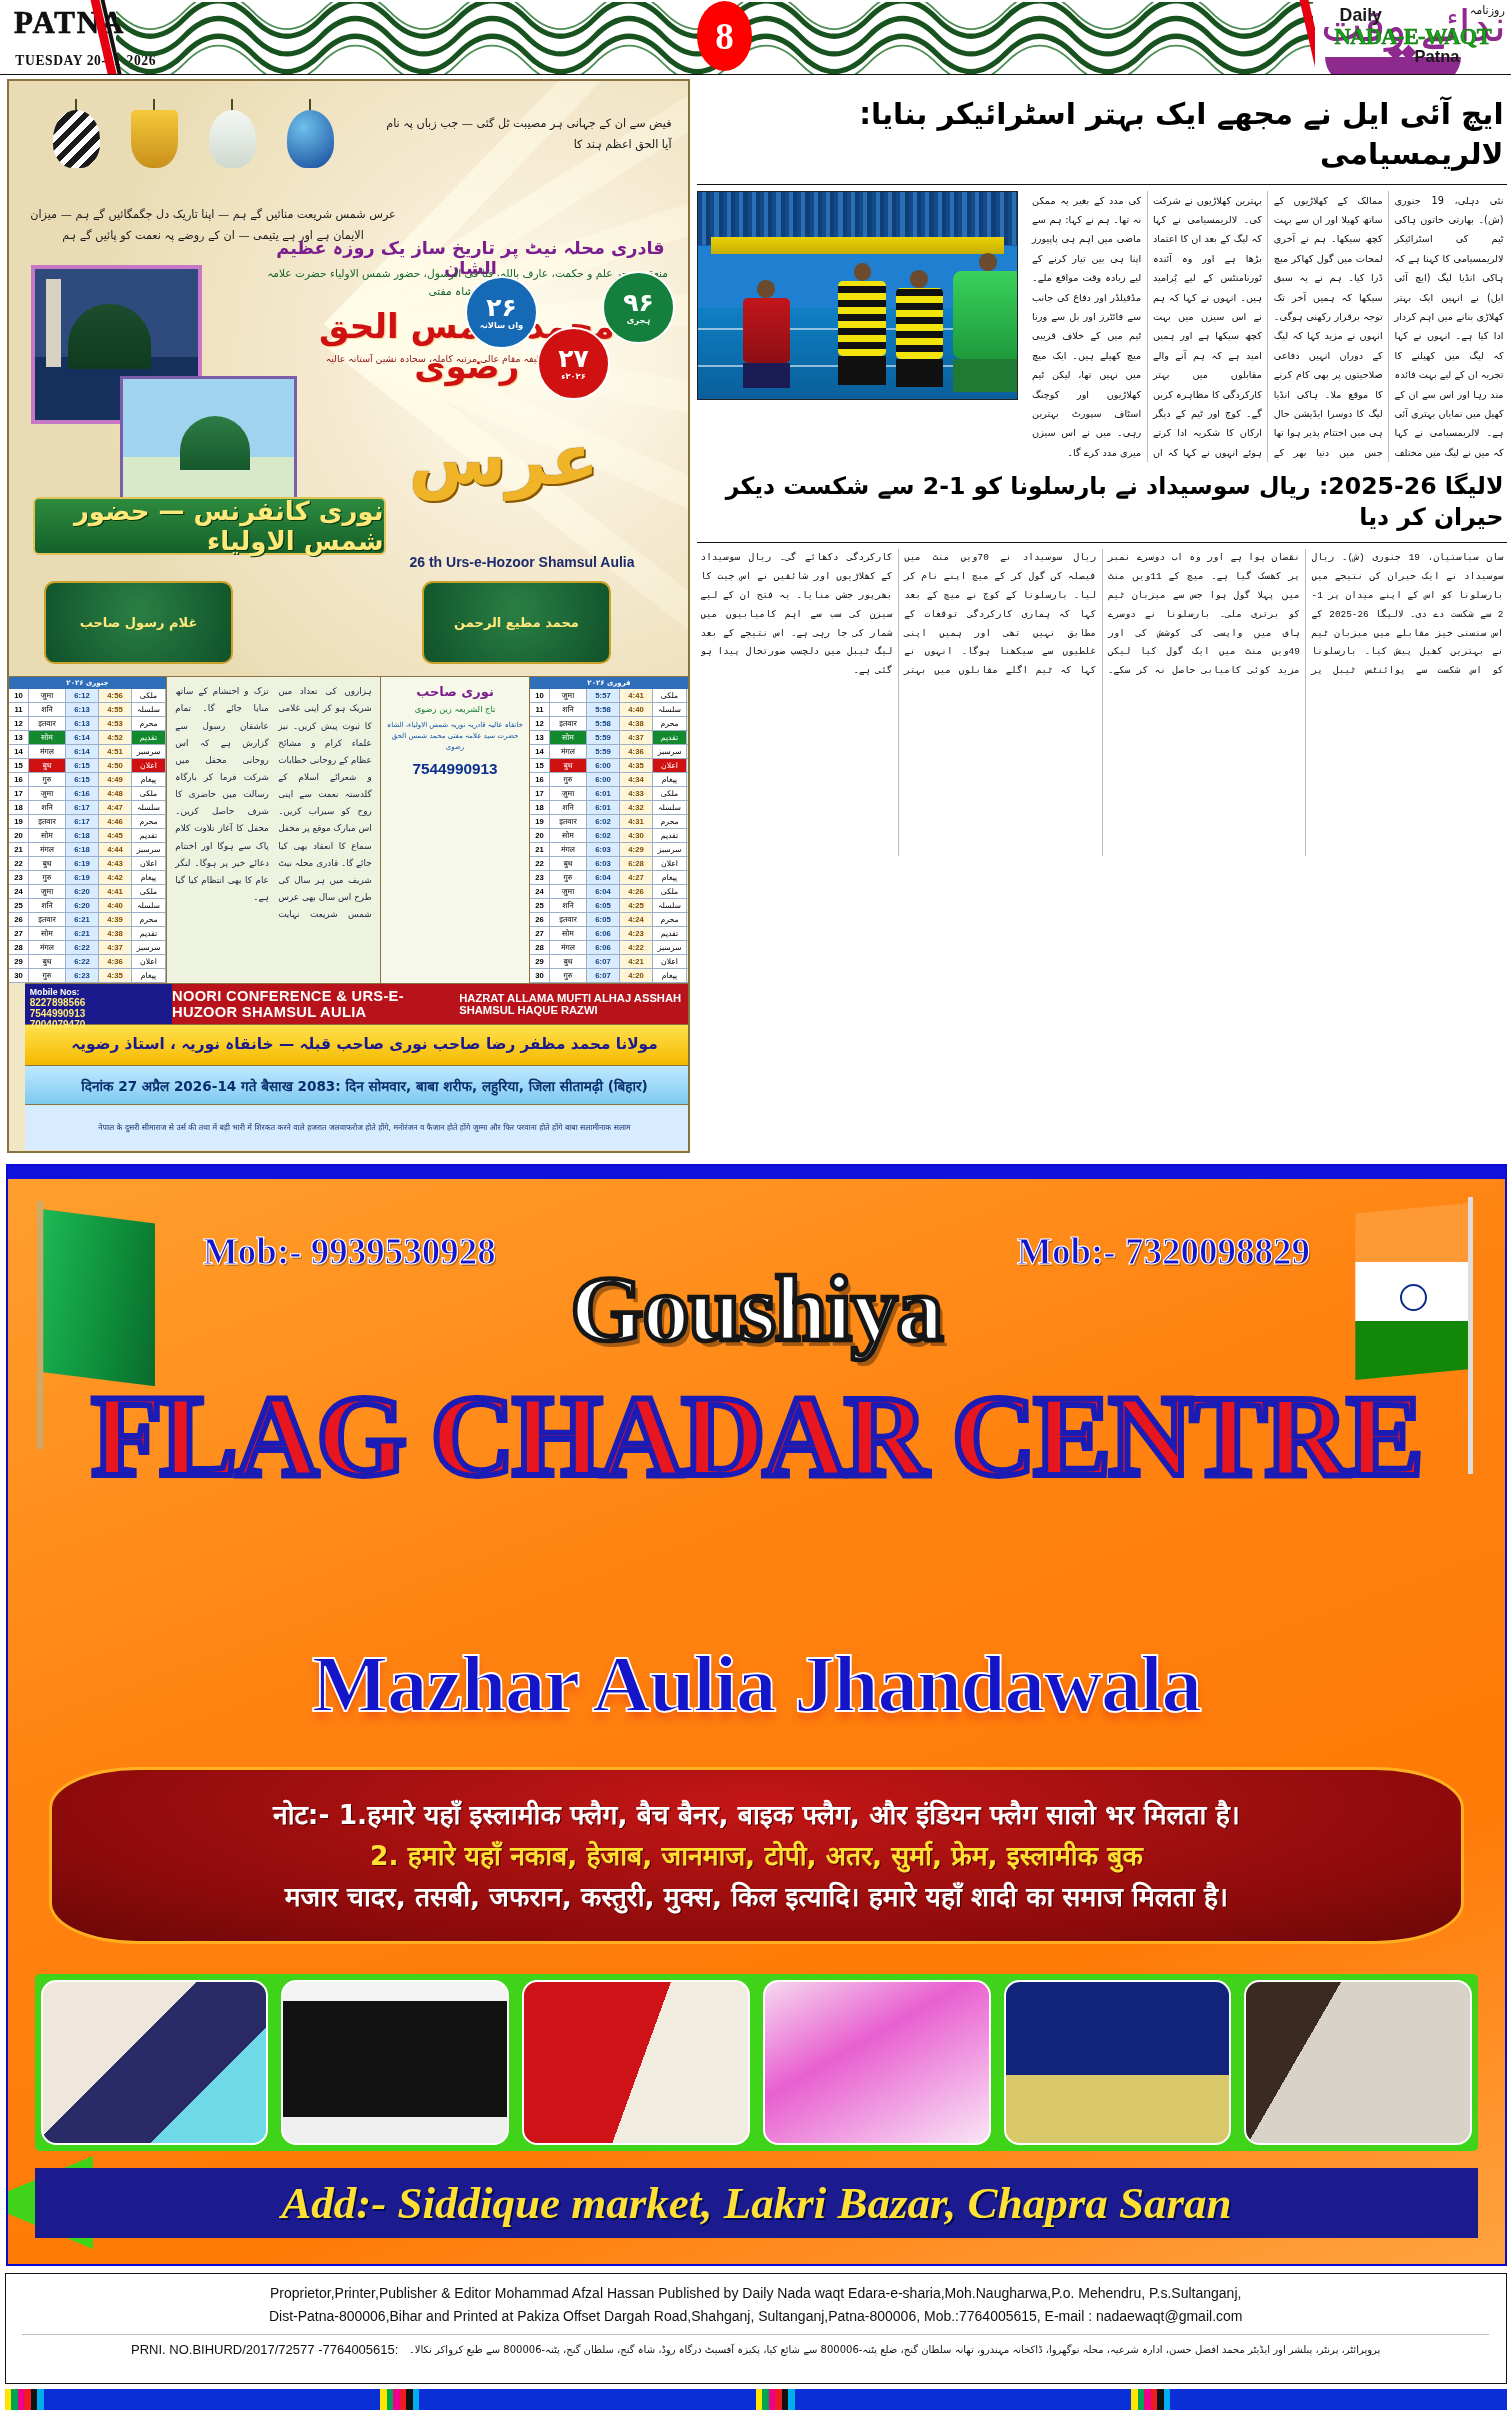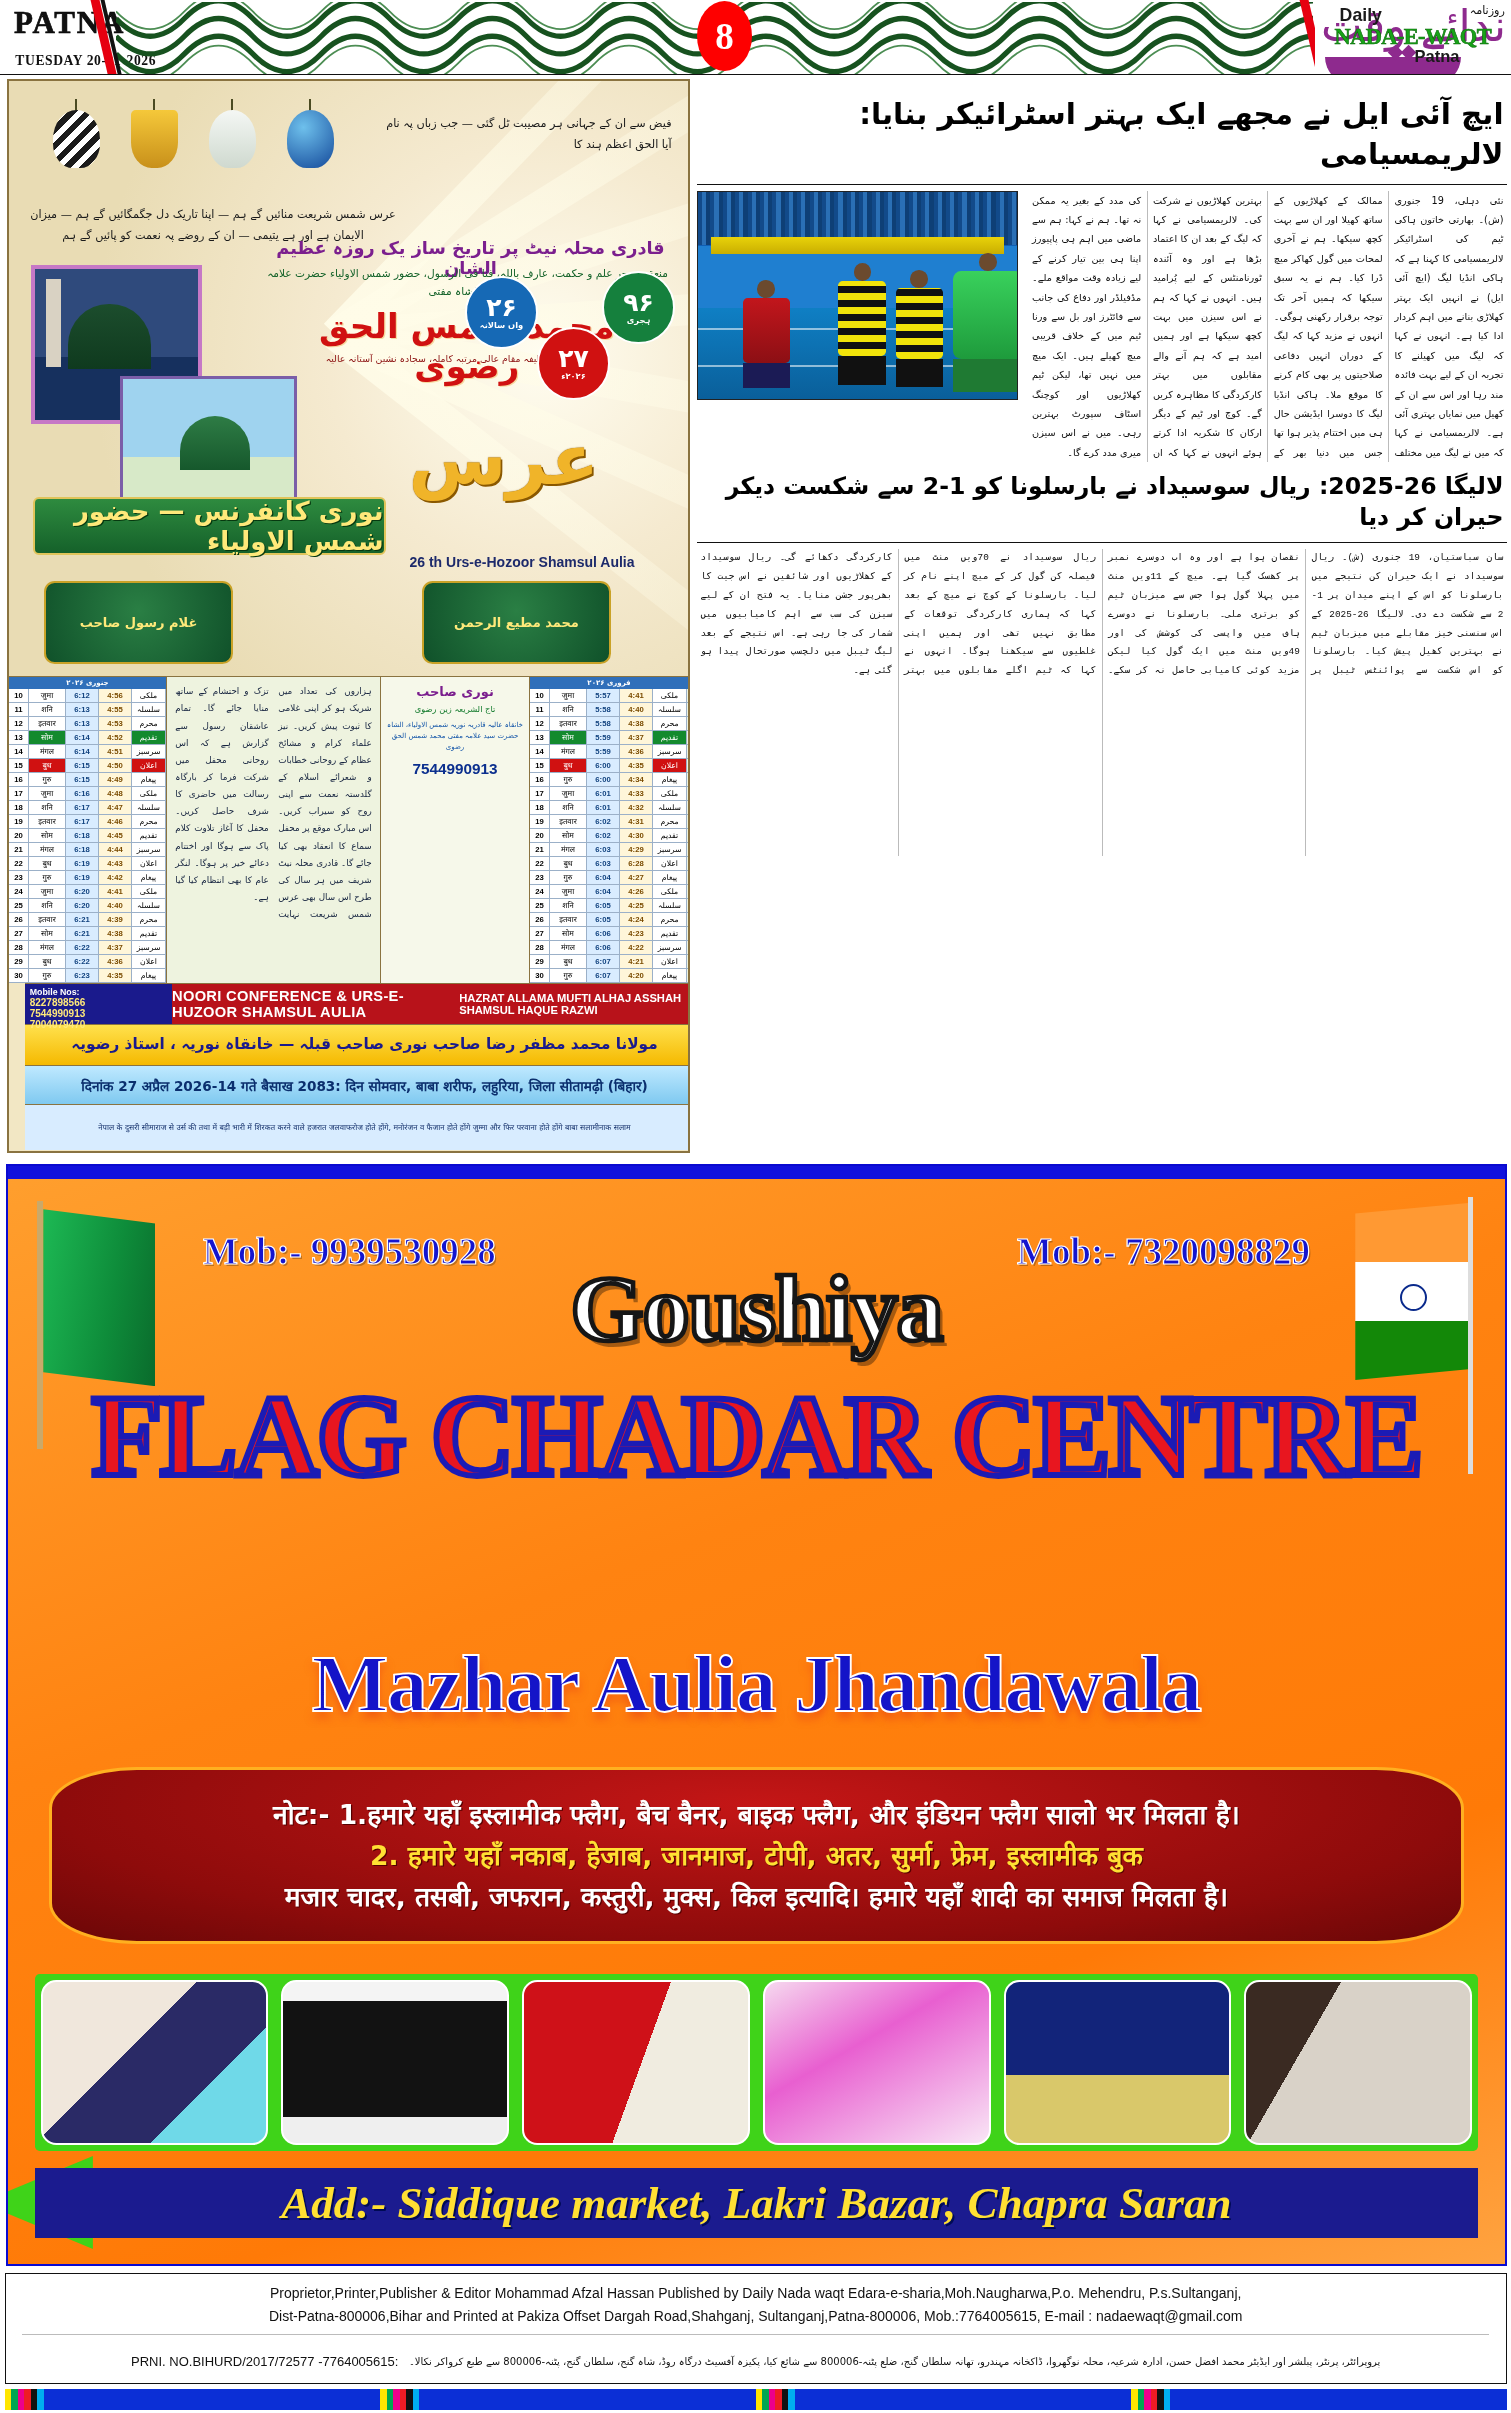"PRNI. NO.BIHURD/2017/72577 -7764005615:" .foot-prni { padding-top: 19px -> 7px }
